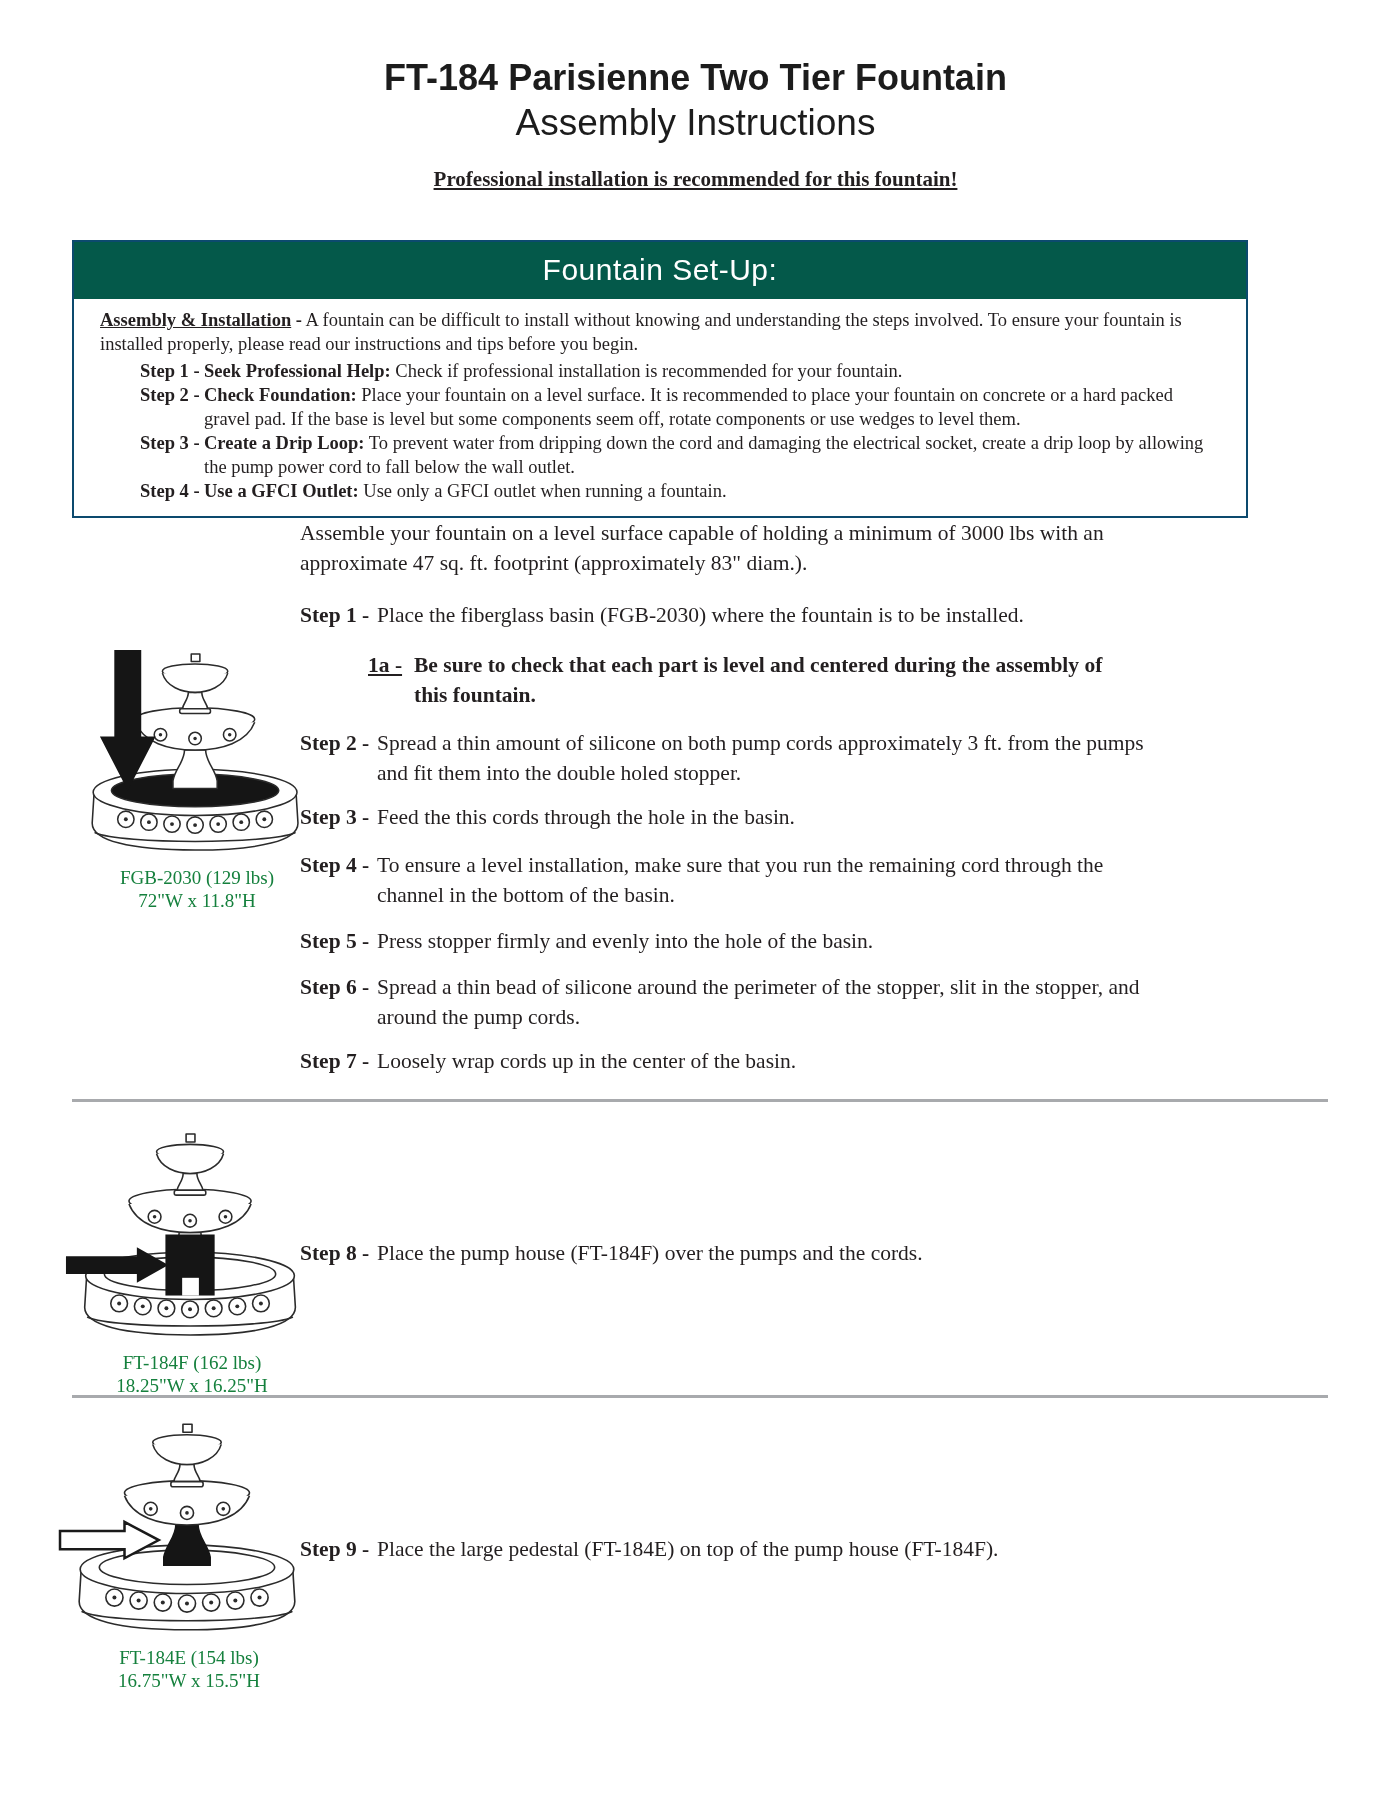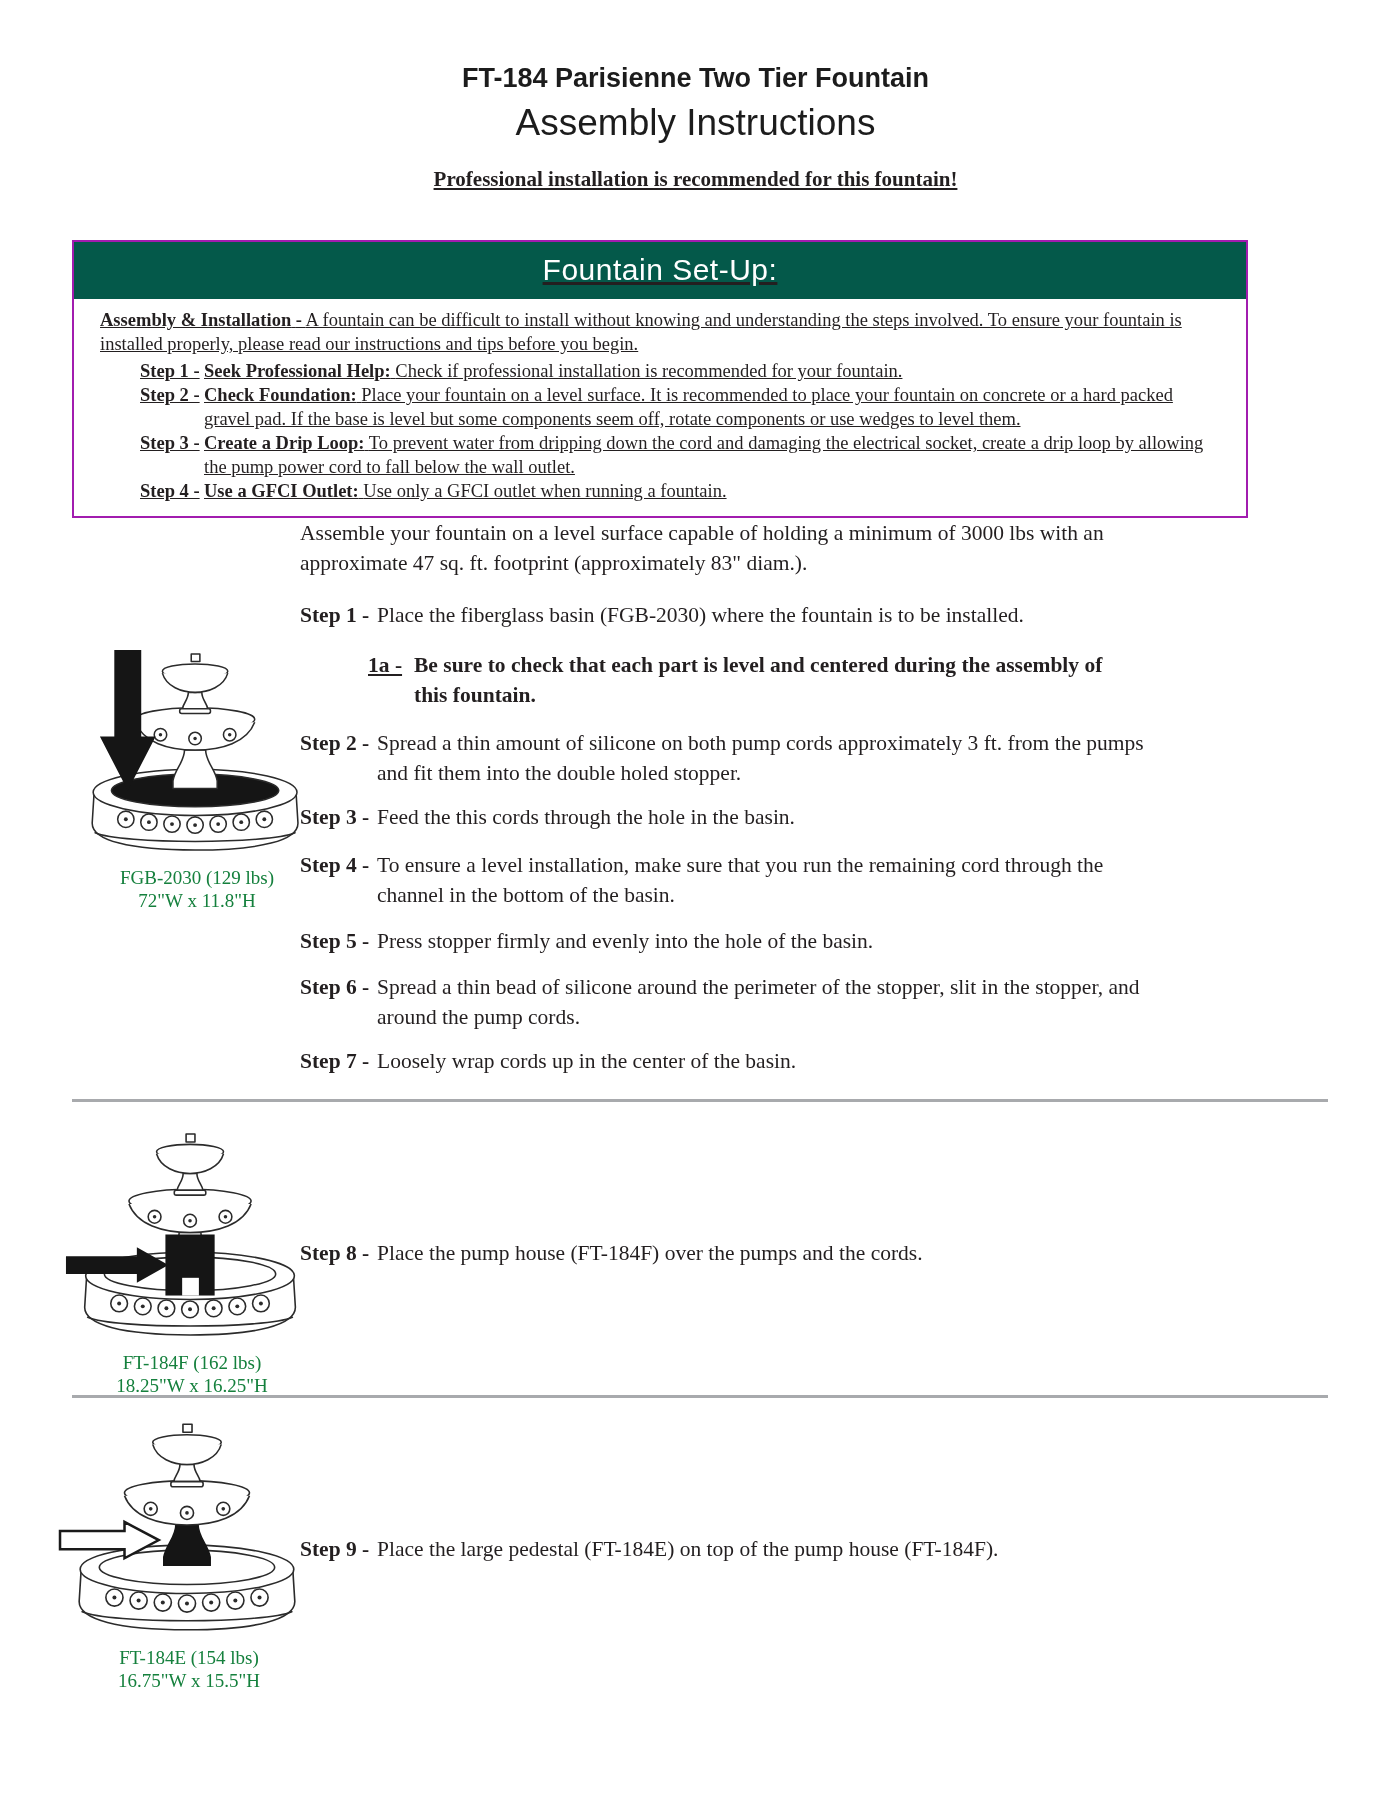"FT-184 Parisienne Two Tier Fountain" .hdr .title { font-size: 27px -> 36px }
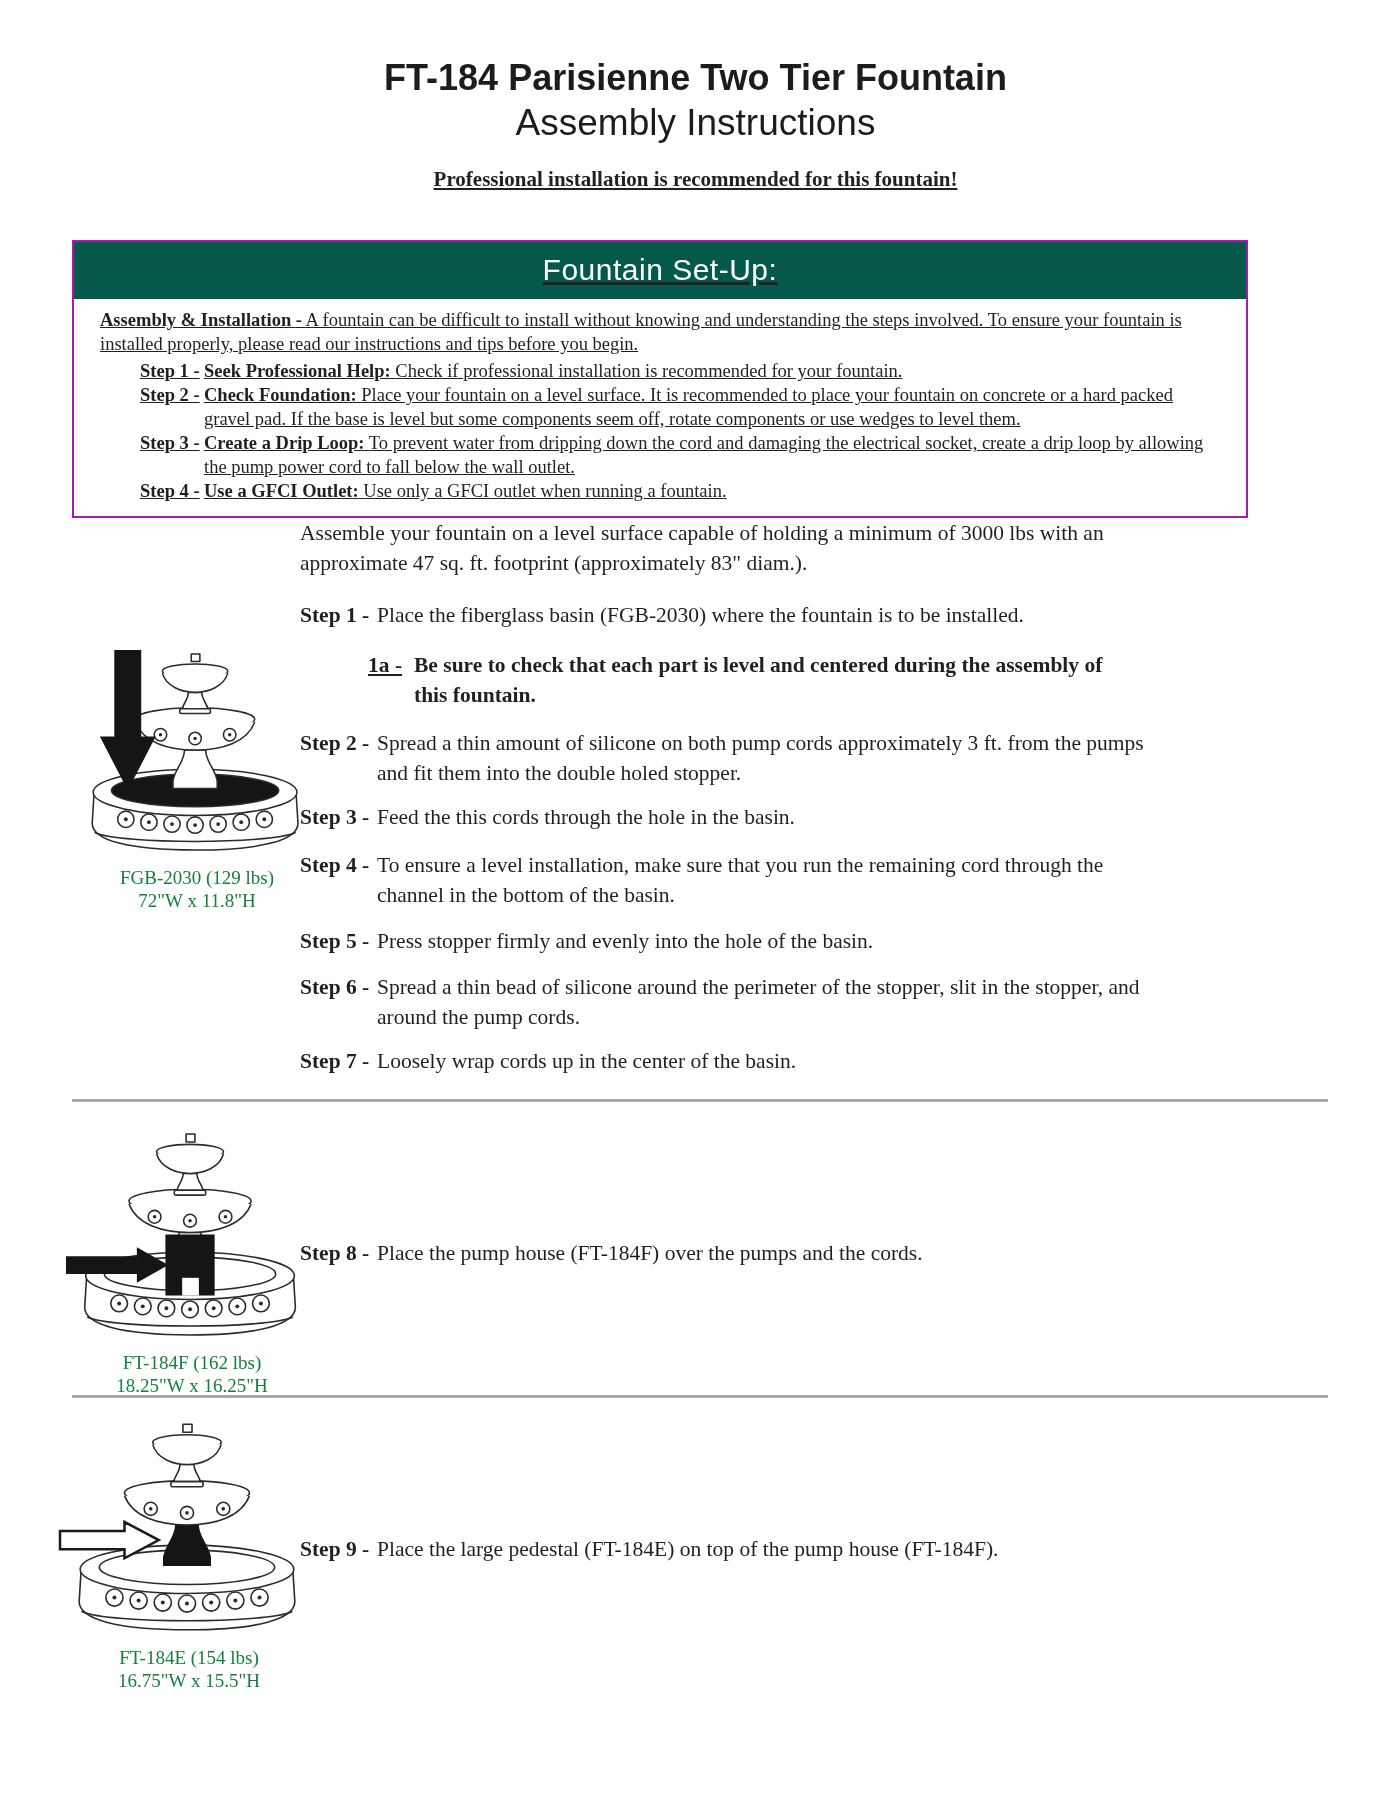"Fountain Set-Up:" .setup { border: 2px solid #a21caf -> 2px solid #0c4a6e; text-decoration: underline -> none }
